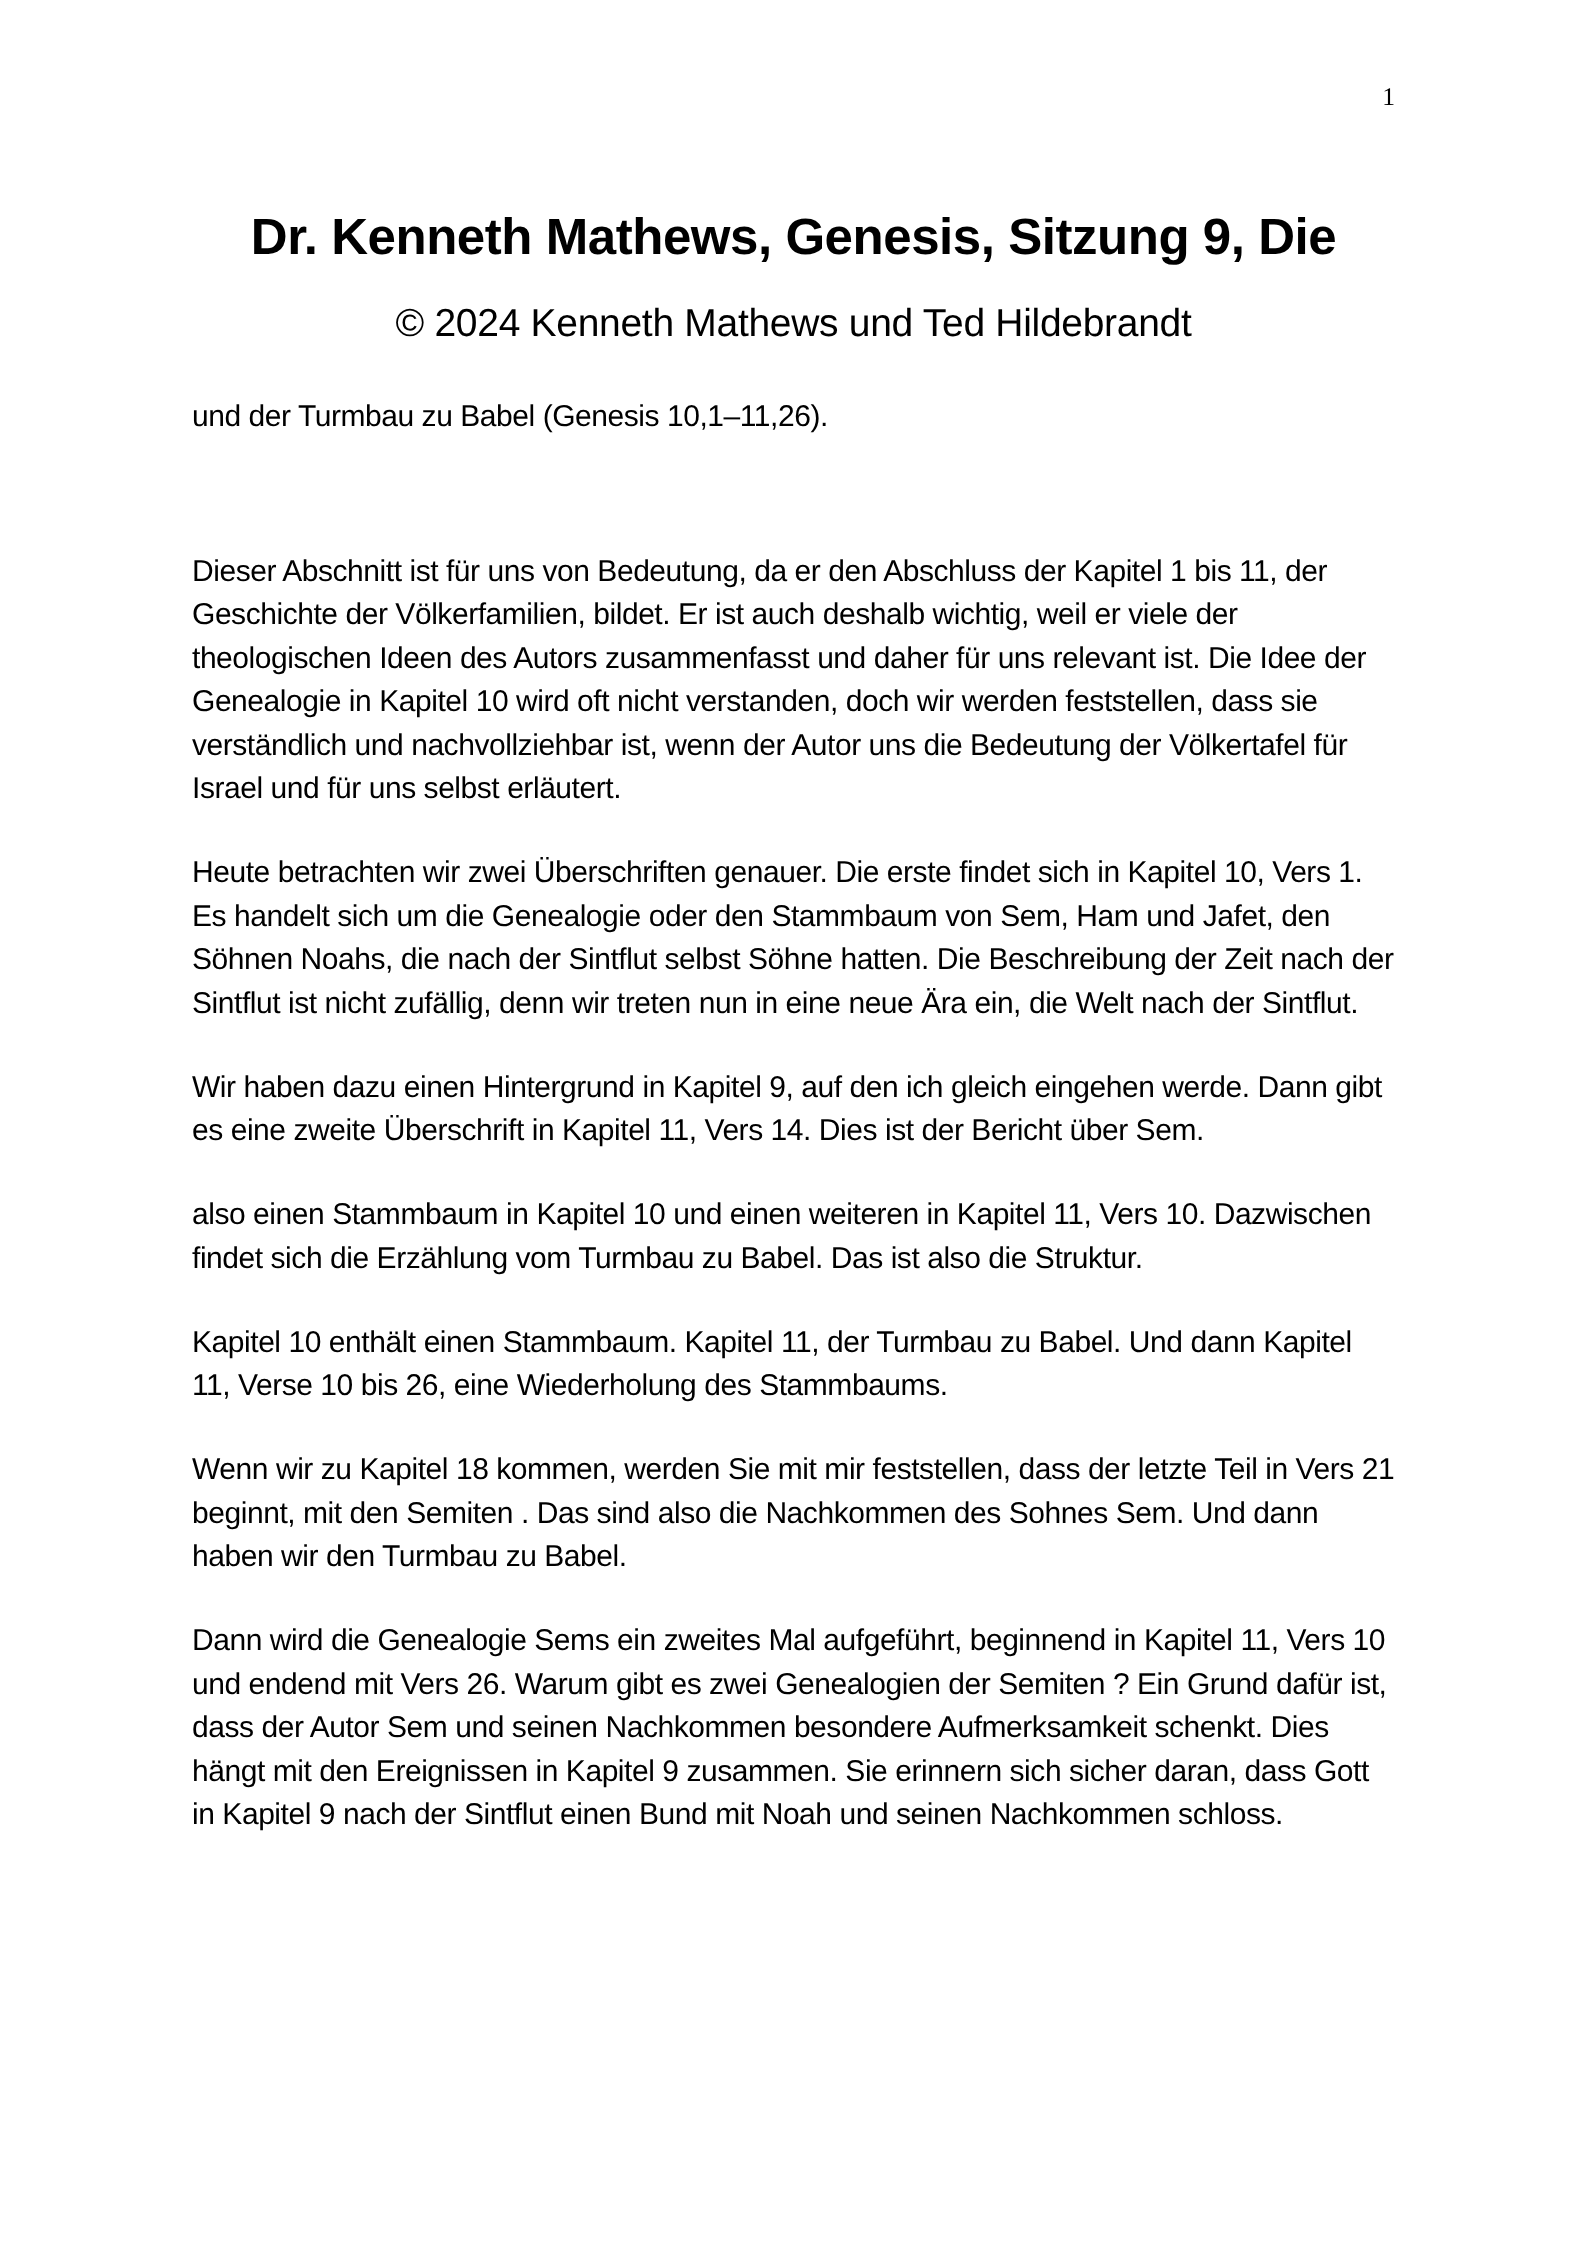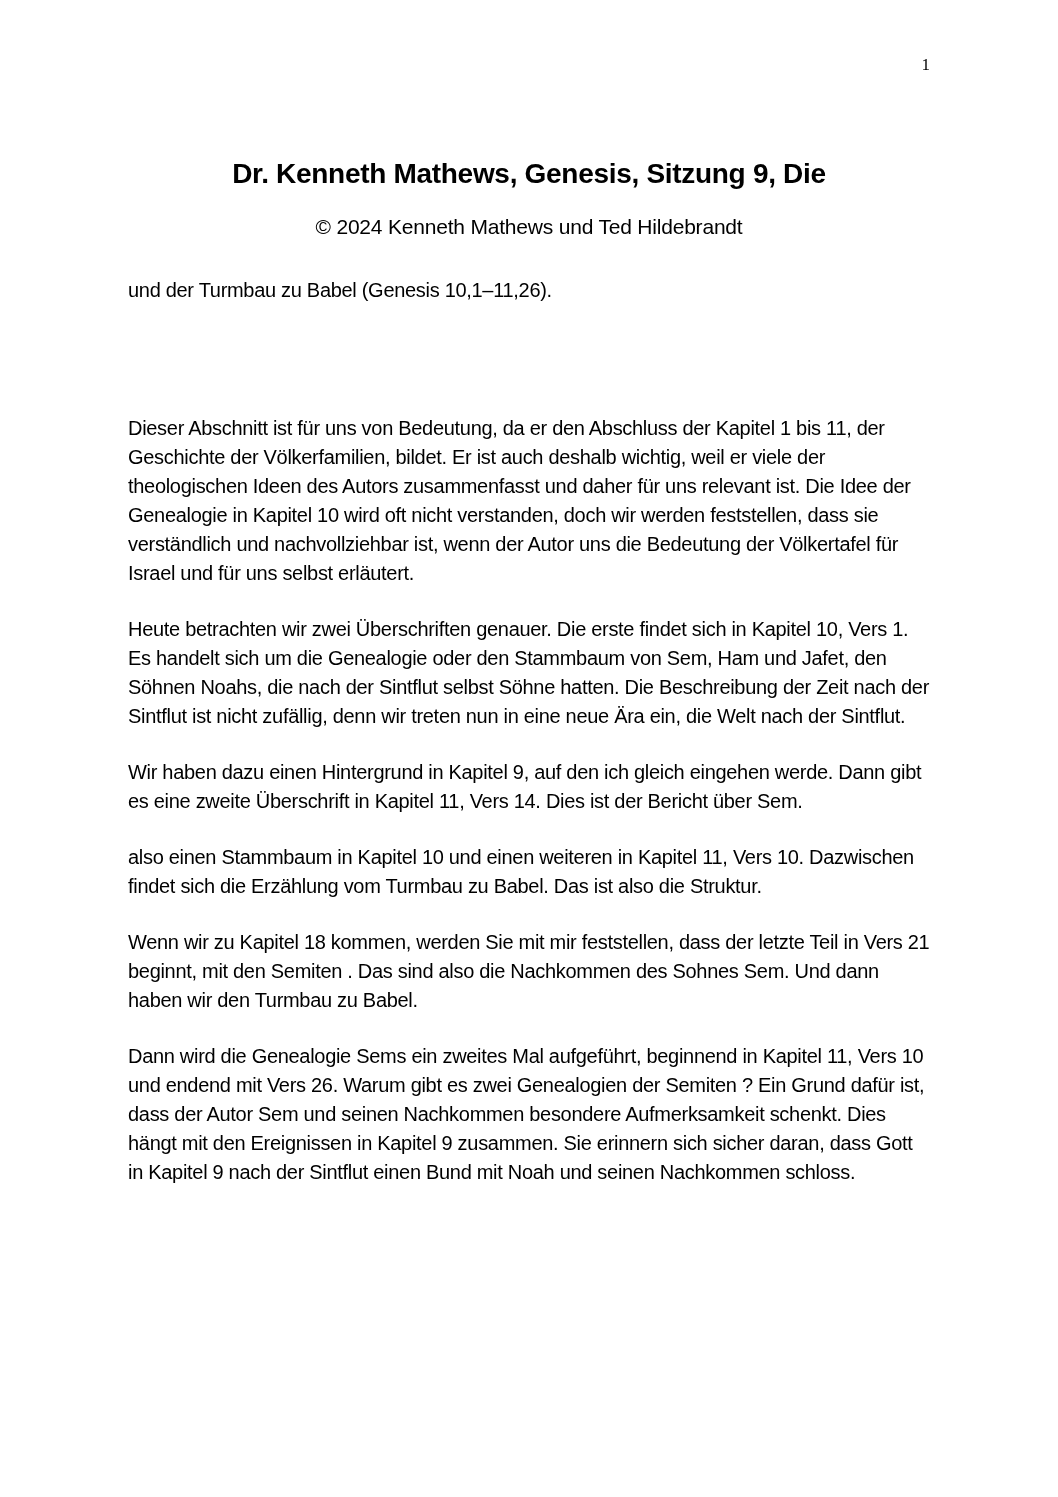"Dr. Kenneth Mathews, Genesis, Sitzung" .doc-title { font-size: 28px -> 34px; margin-top: 78px -> 62px }
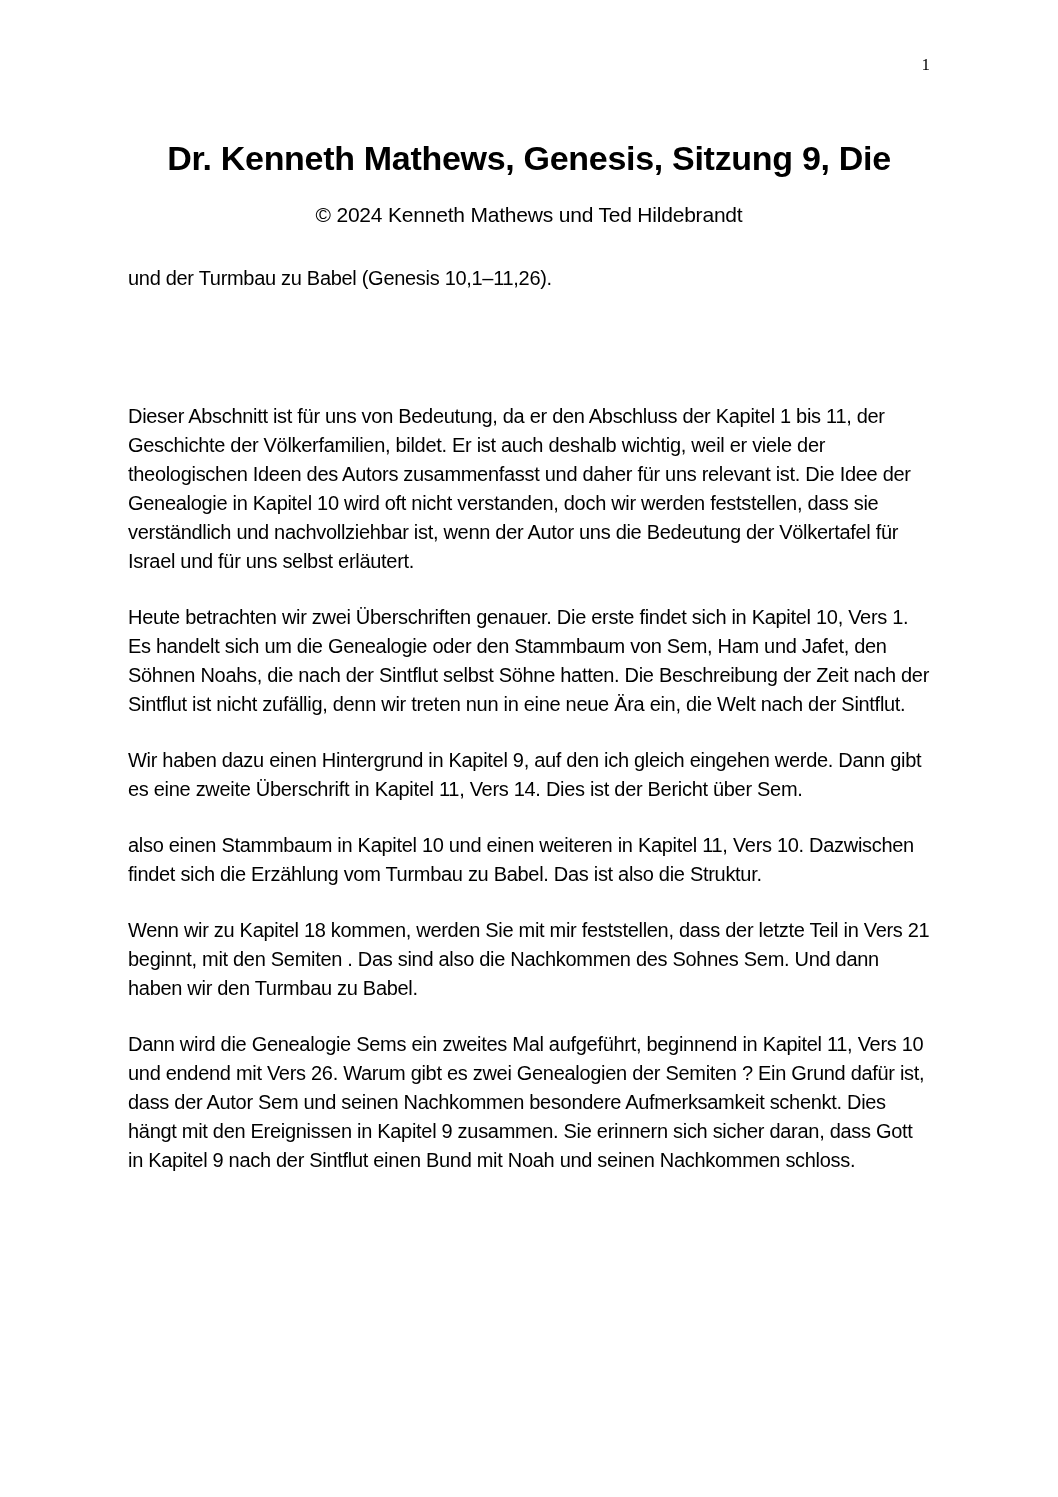"© 2024 Kenneth Mathews und" .copyright { font-size: 21px -> 26px }
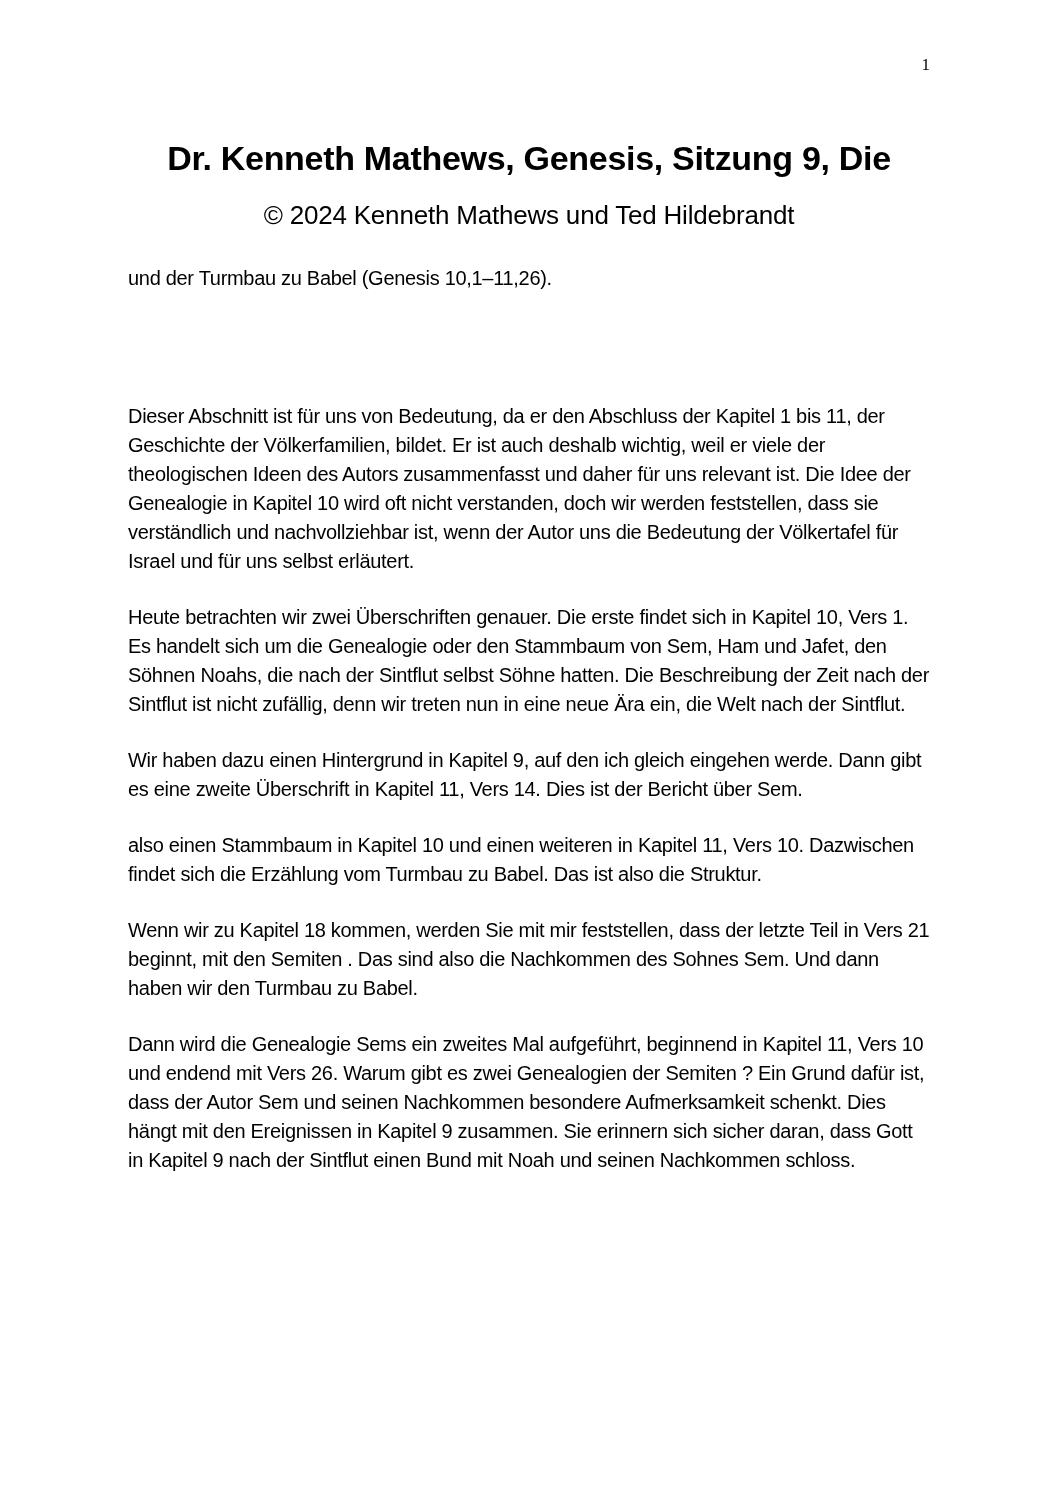"und der Turmbau zu Babel" .body-text p.intro { margin-bottom: 109px -> 74px }
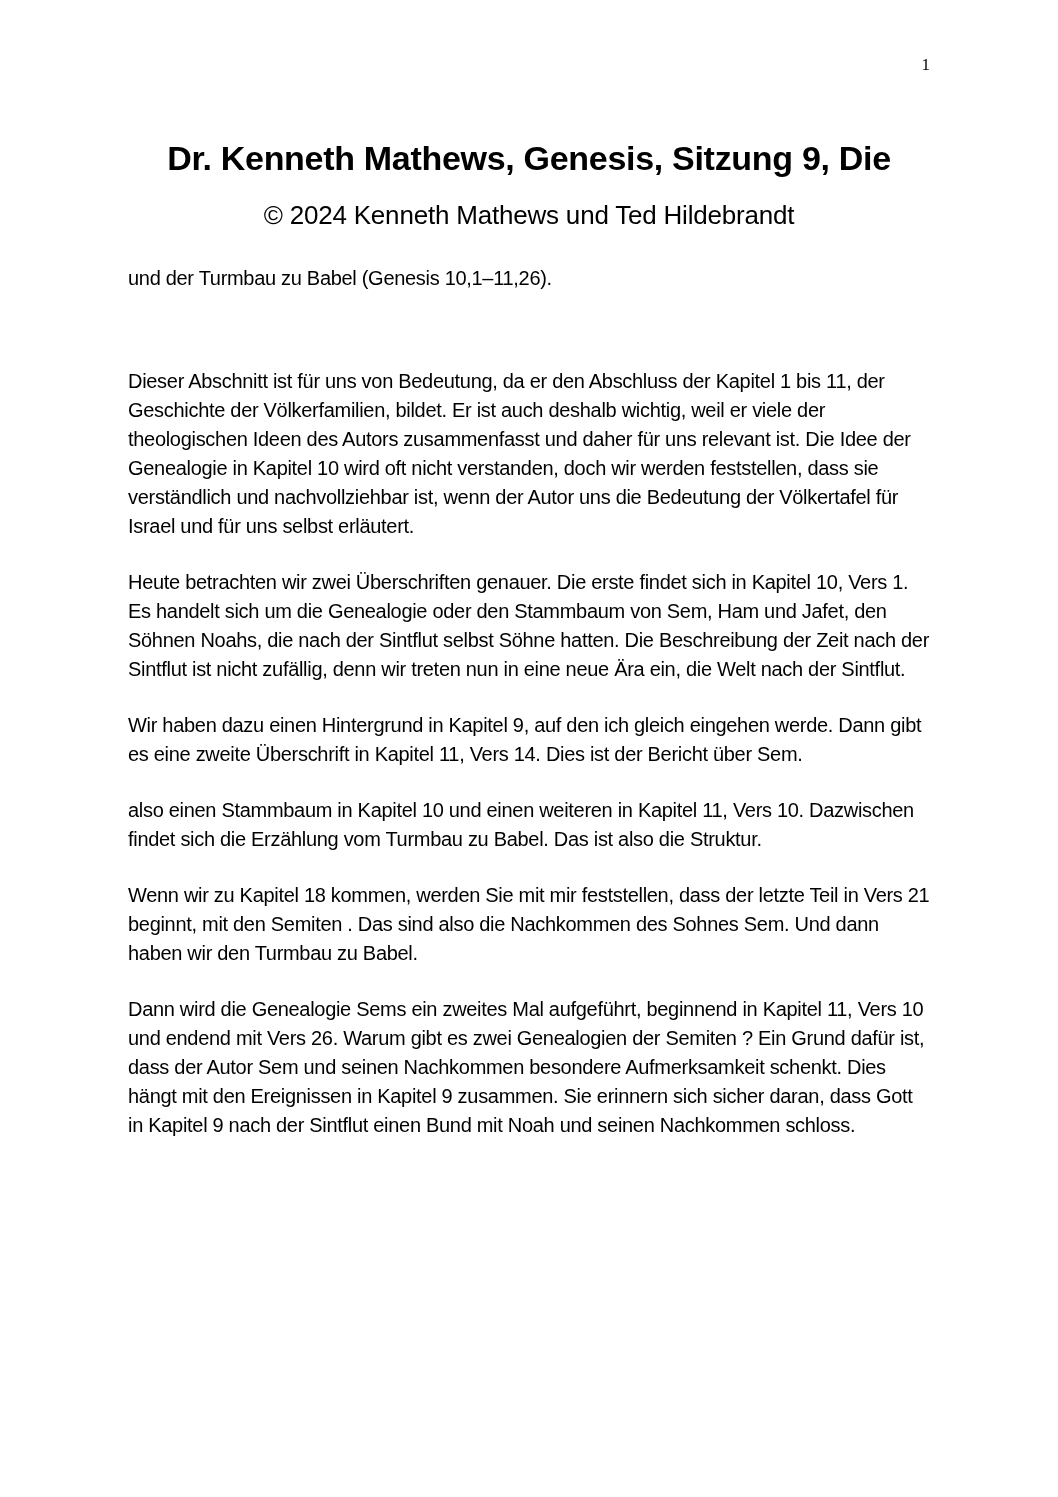"Kapitel 10 enthält einen Stammbaum." p { html: none -> <p>Kapitel 10 enthält einen Stammbaum. Kapitel 11, der Turmbau zu Babel. Und dann Kapitel 11, Verse 10 bis 26, eine Wiederholung des Stammbaums.</p> }
